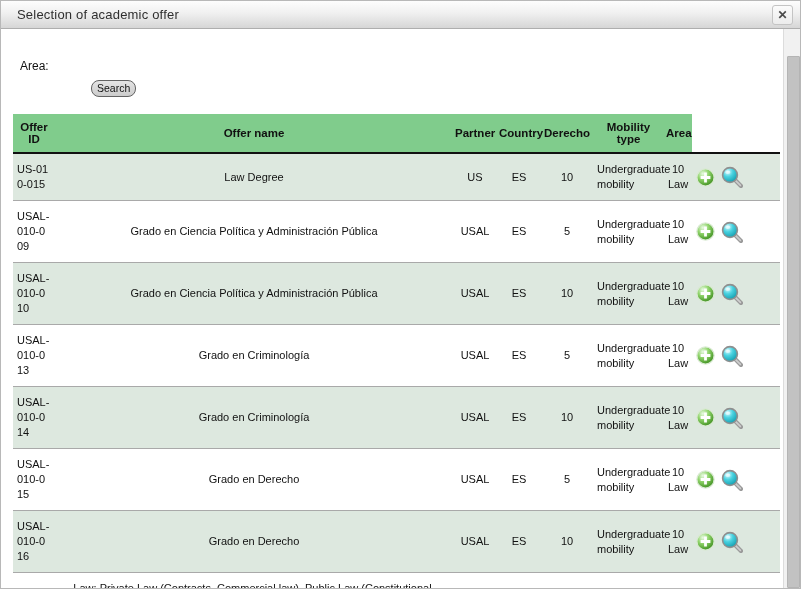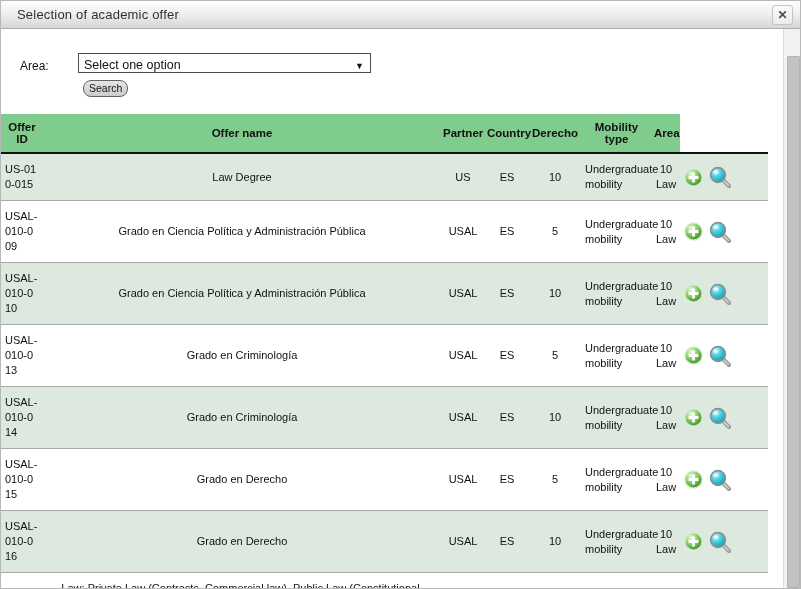"Select one option" div { html: <div> <span>Select one option</span> <span>▼</span> </div> -> none }
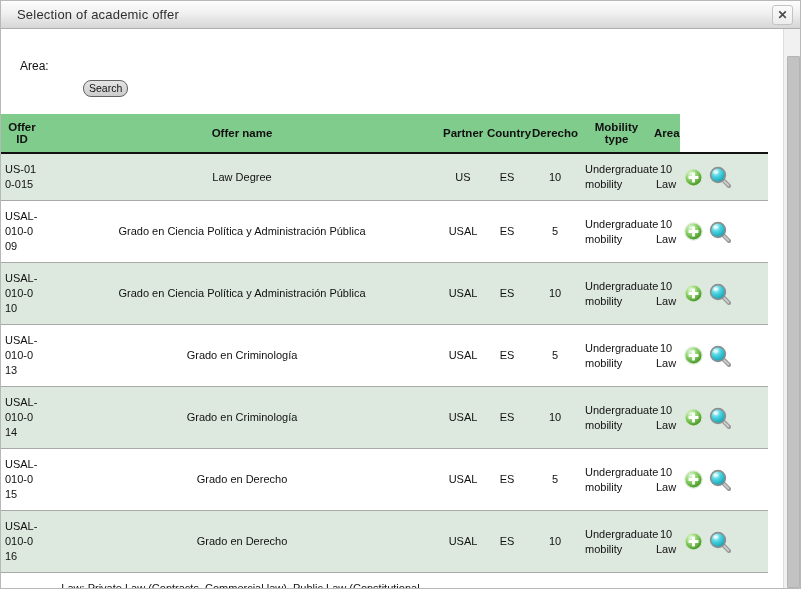"Search" #search-button { left: 82px -> 90px }
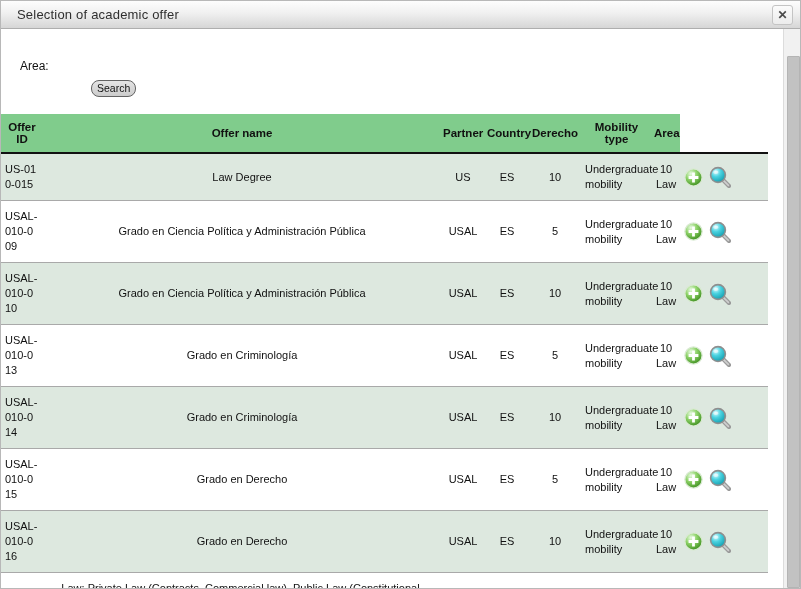"Offer ID" #results-area { left: 0 -> 12px }
